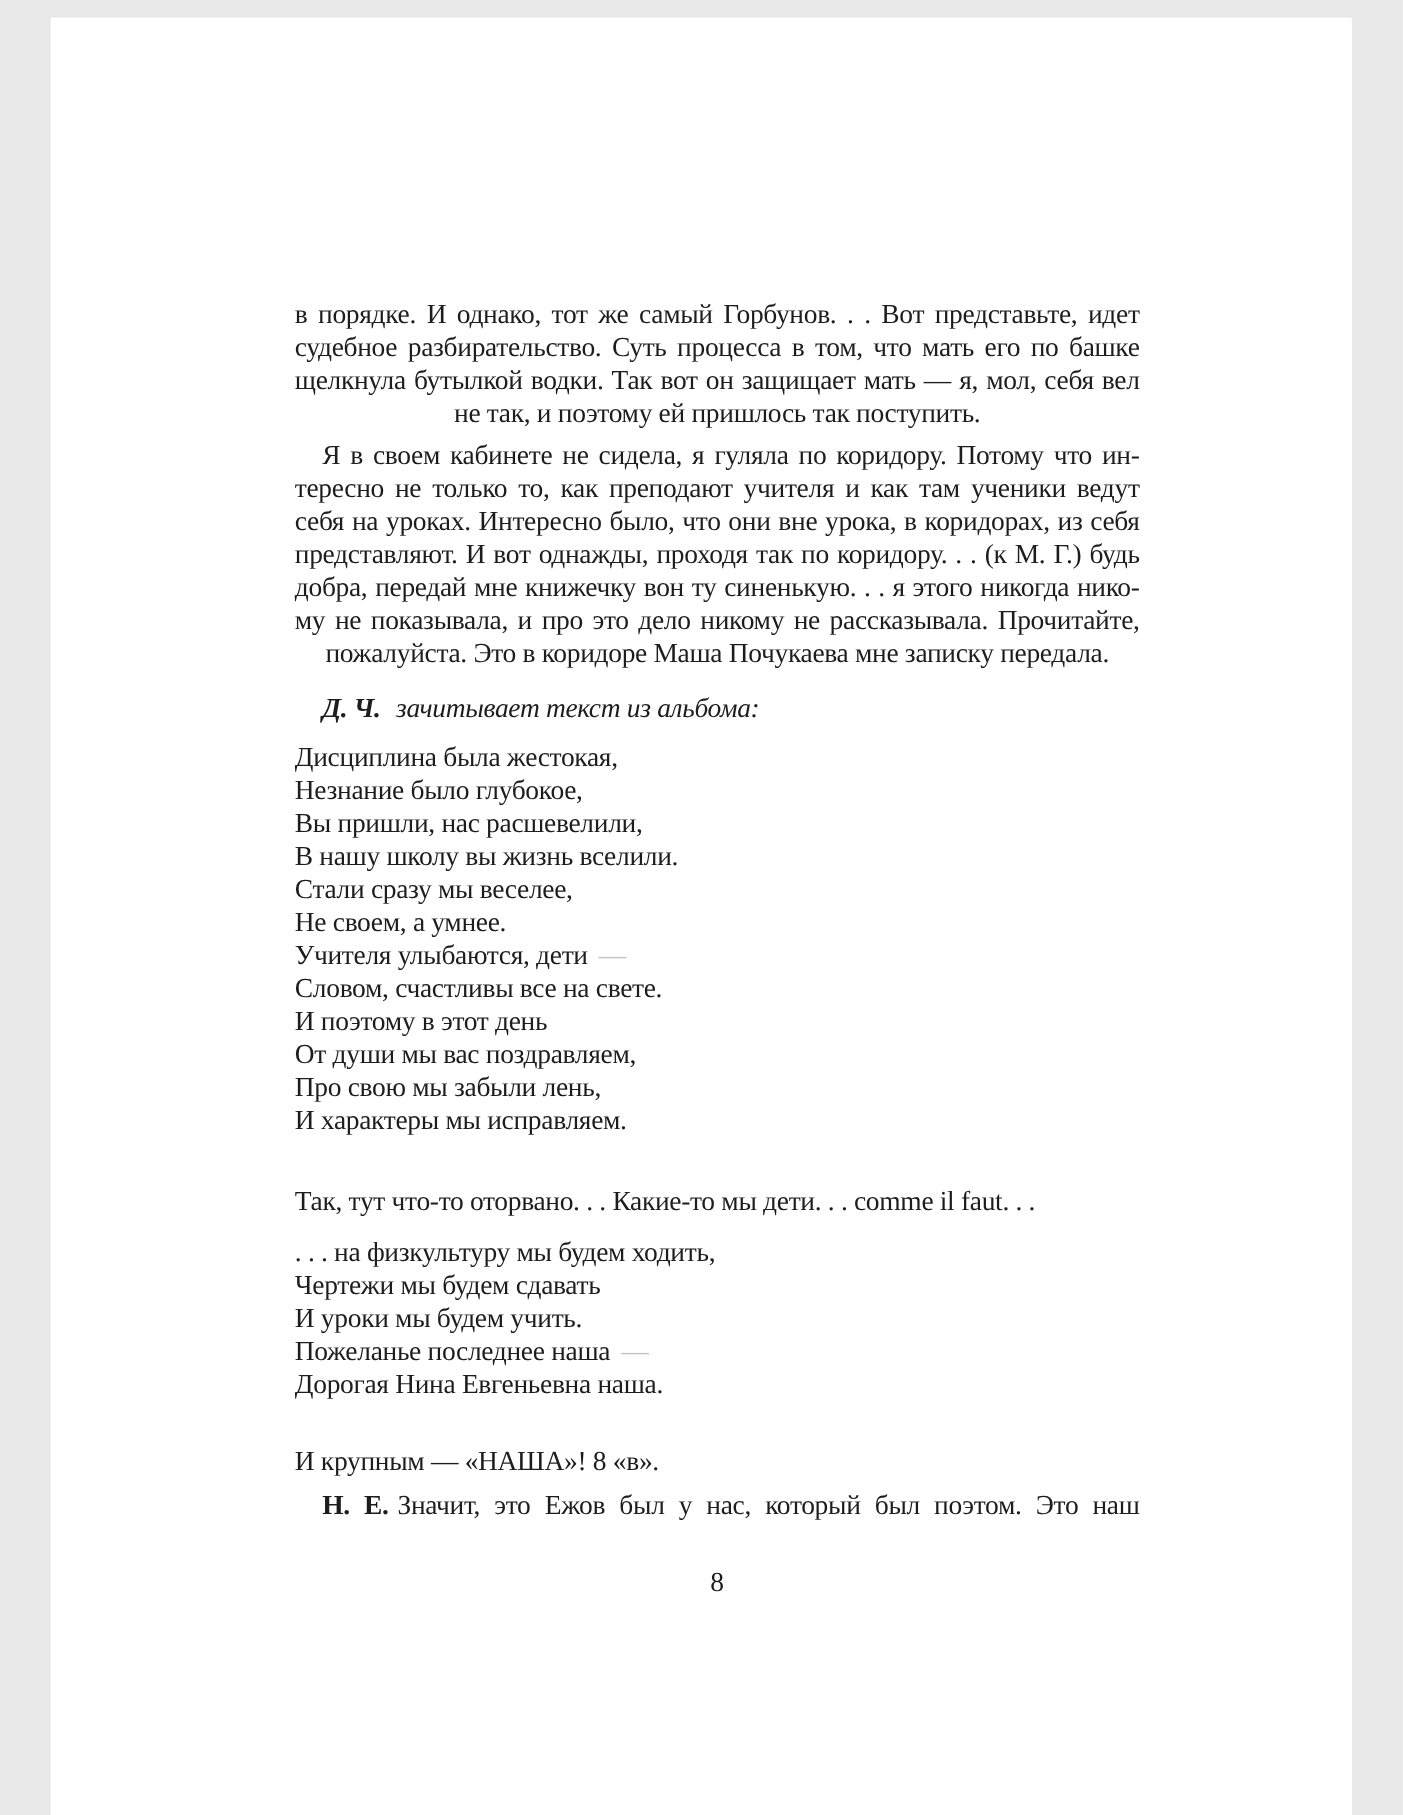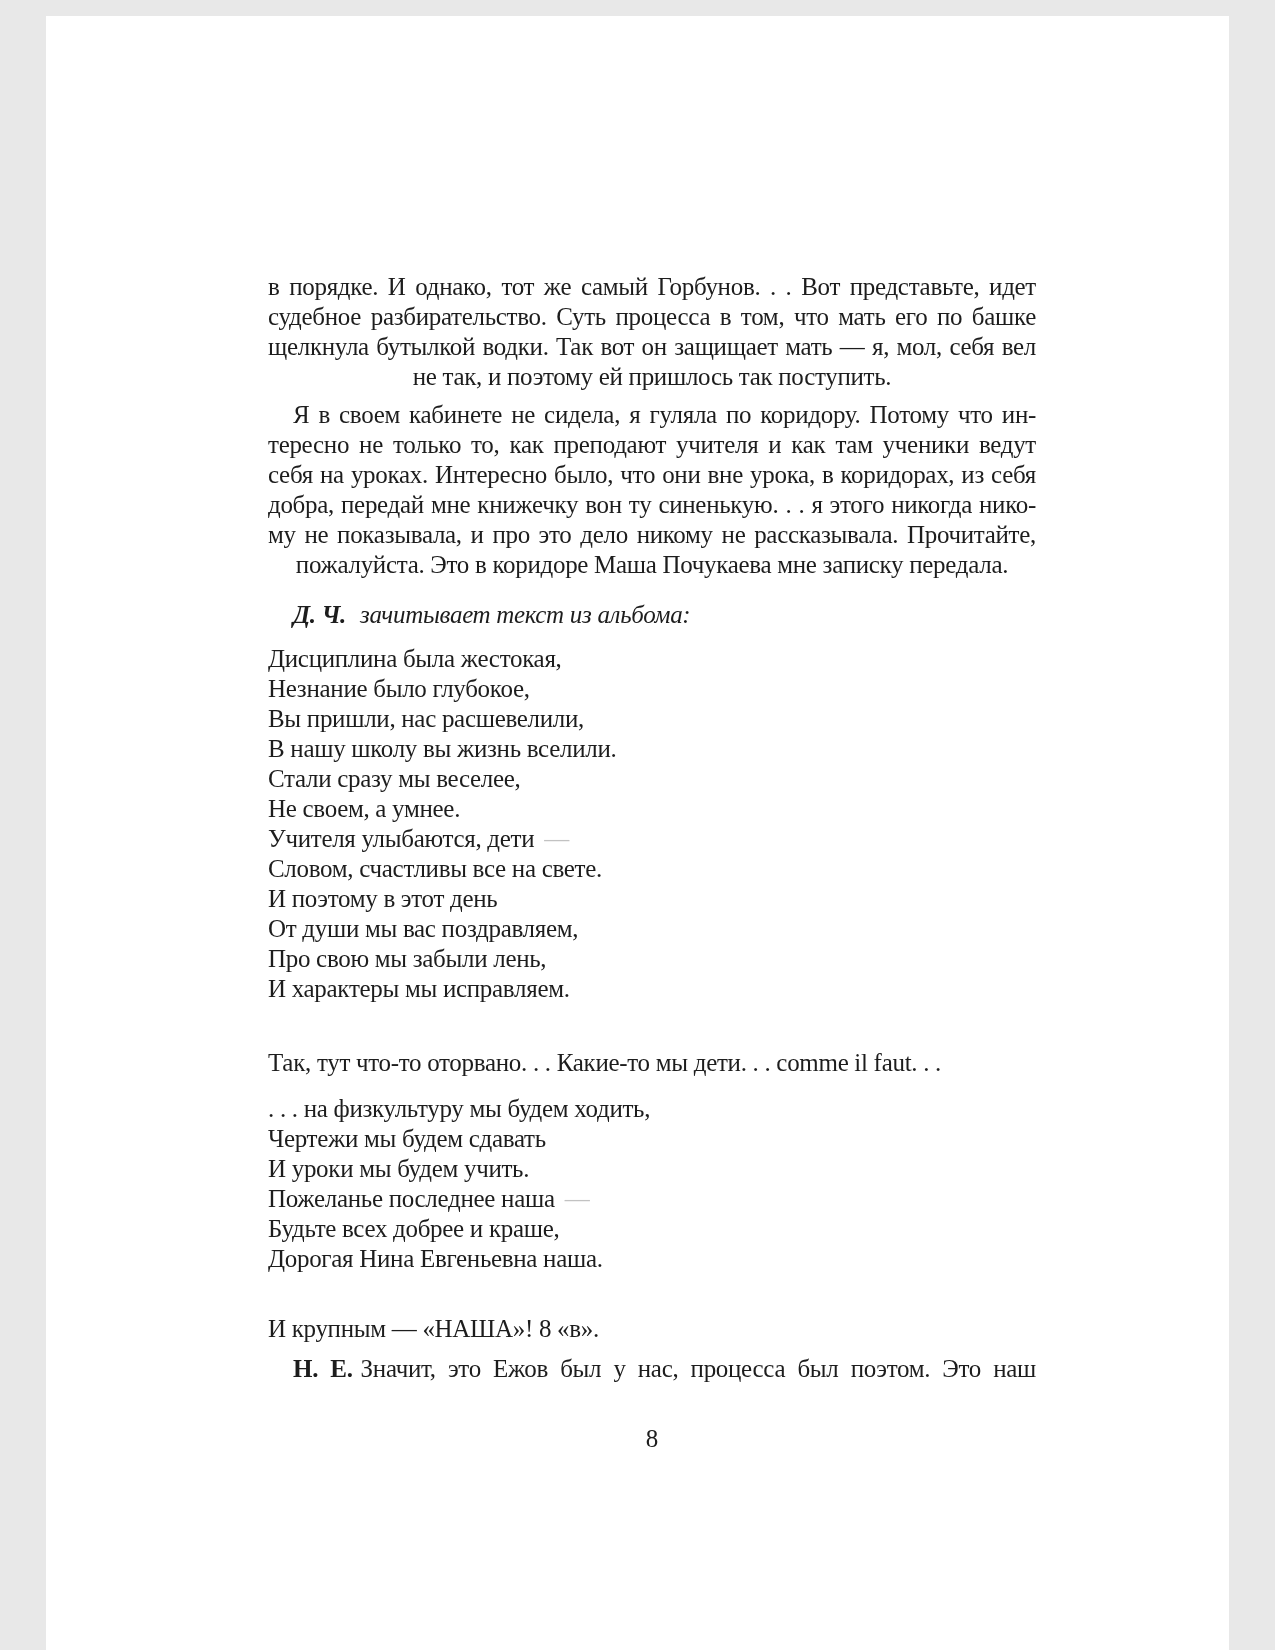"представляют. И вот однажды, проходя" div.jline { html: none -> <div>представляют. И вот однажды, проходя так по коридору.&nbsp;.&nbsp;.&nbsp;(к М. Г.) будь</div> }
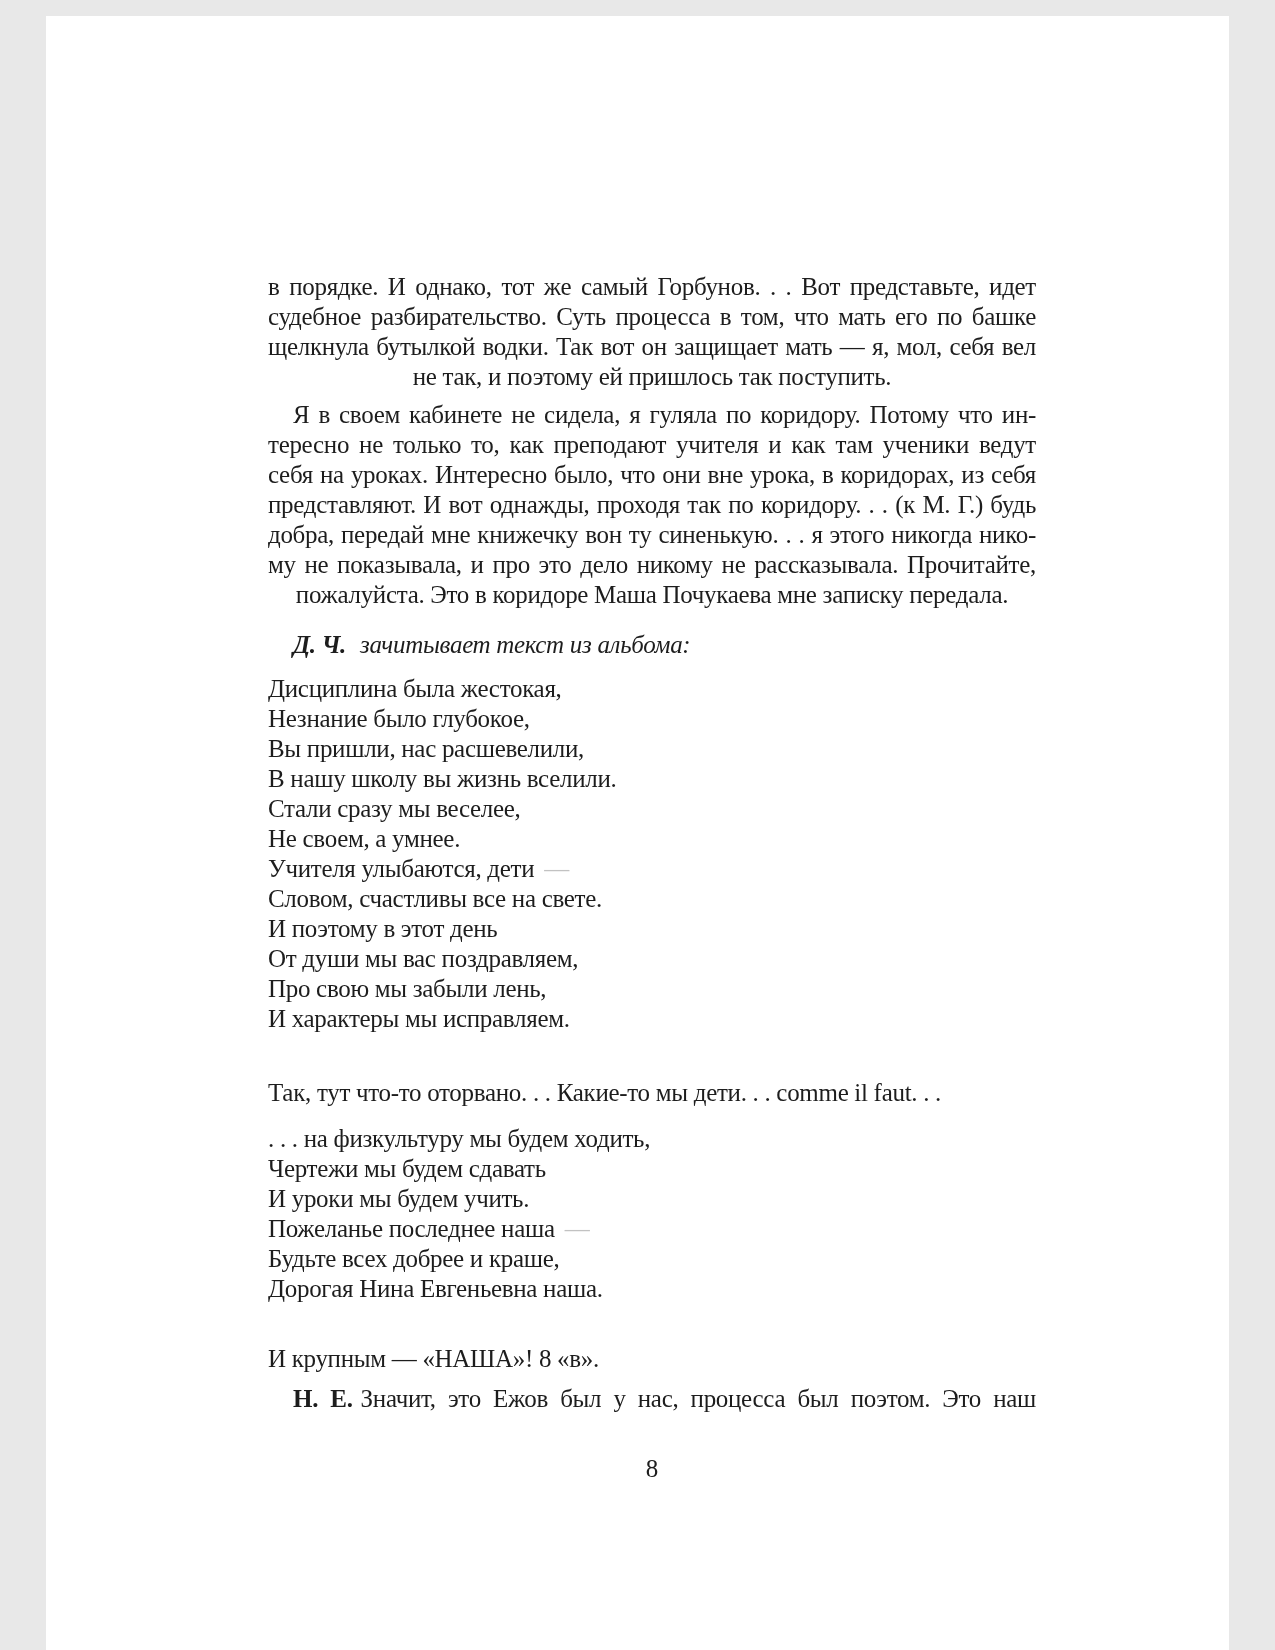"Будьте всех добрее и краше," div.line { html: <div>Будьте всех добрее и краше,</div> -> none }
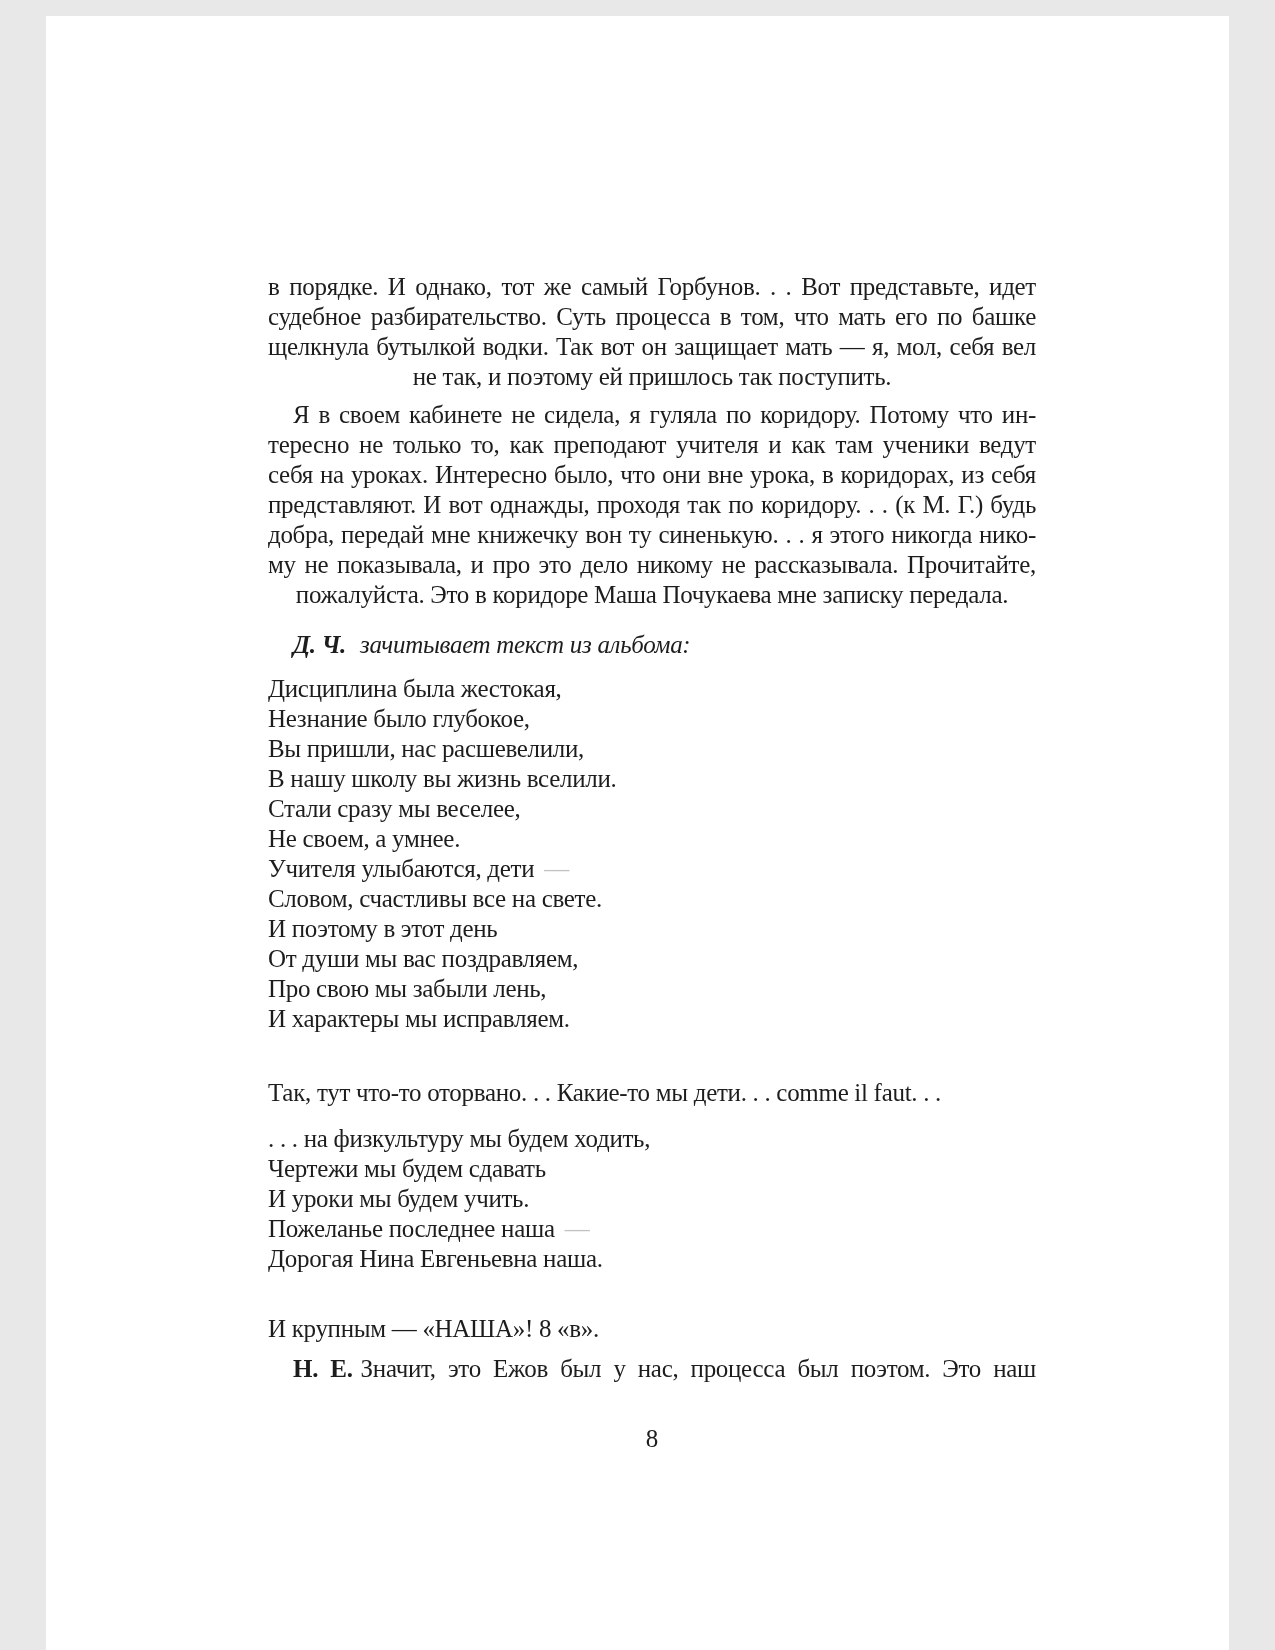"Значит, это Ежов был у" span { text: процесса -> который }
